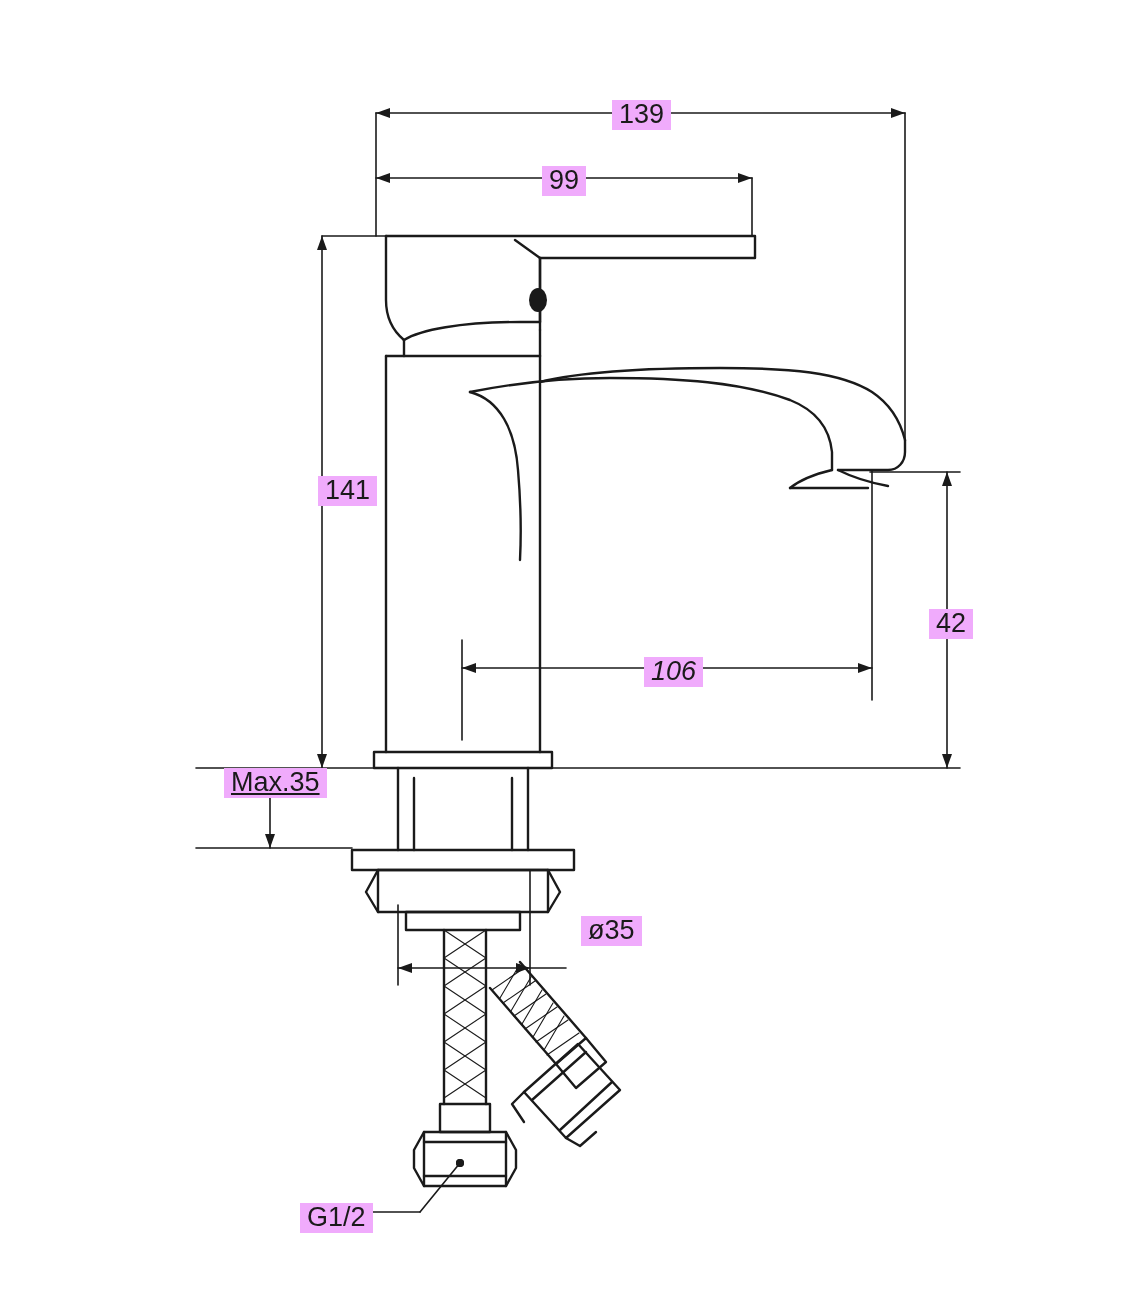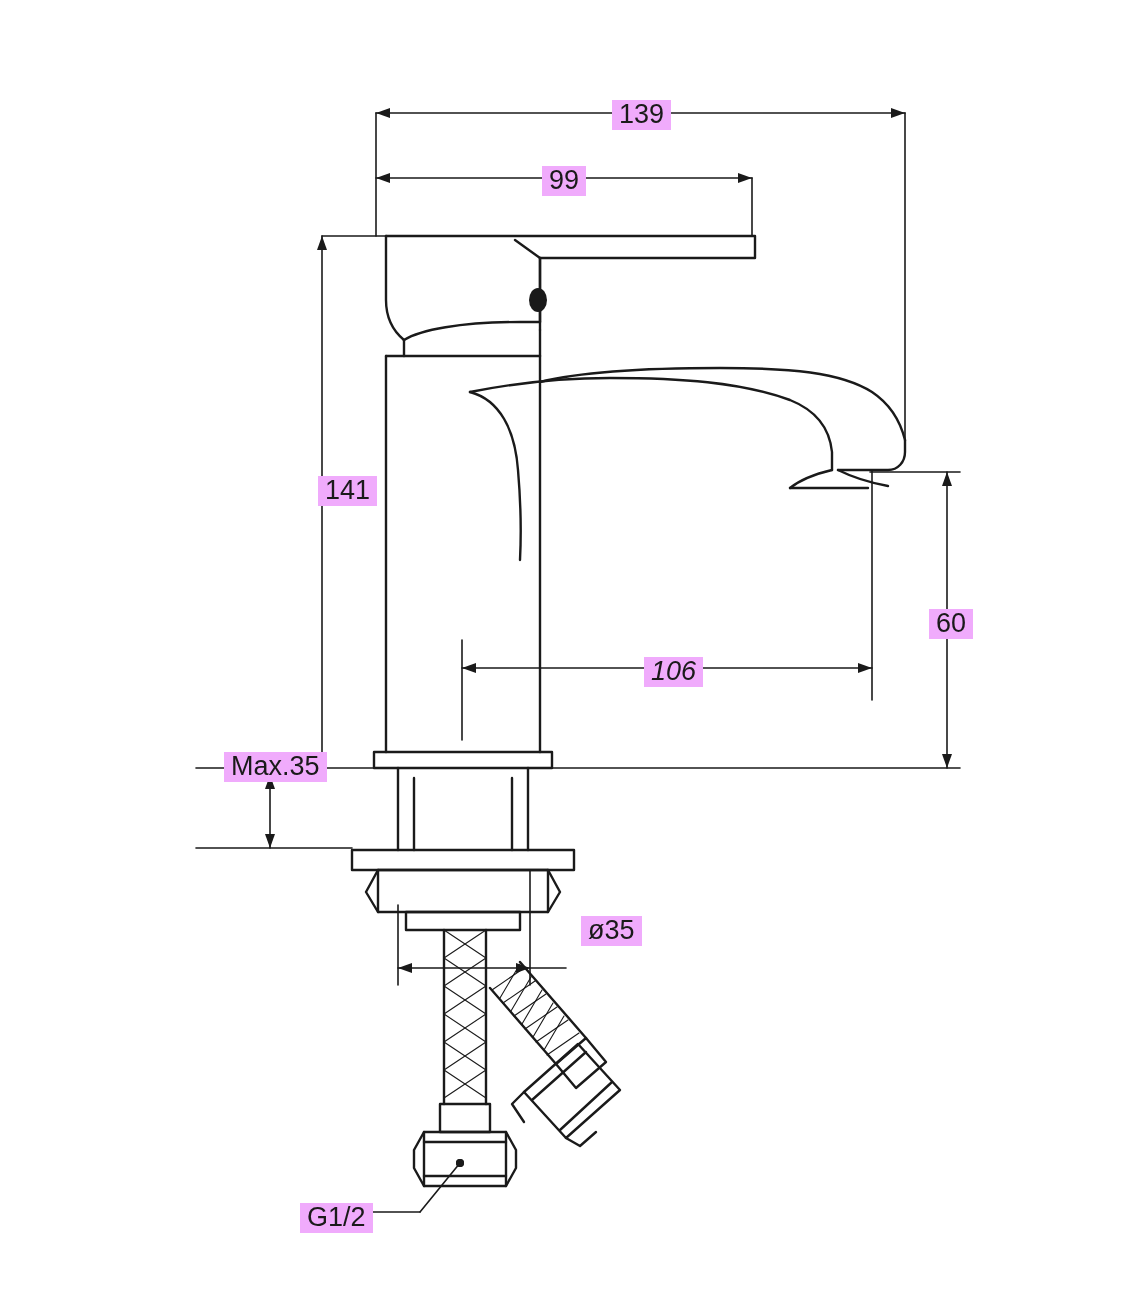"60" div.dim-label { text: 60 -> 42 }
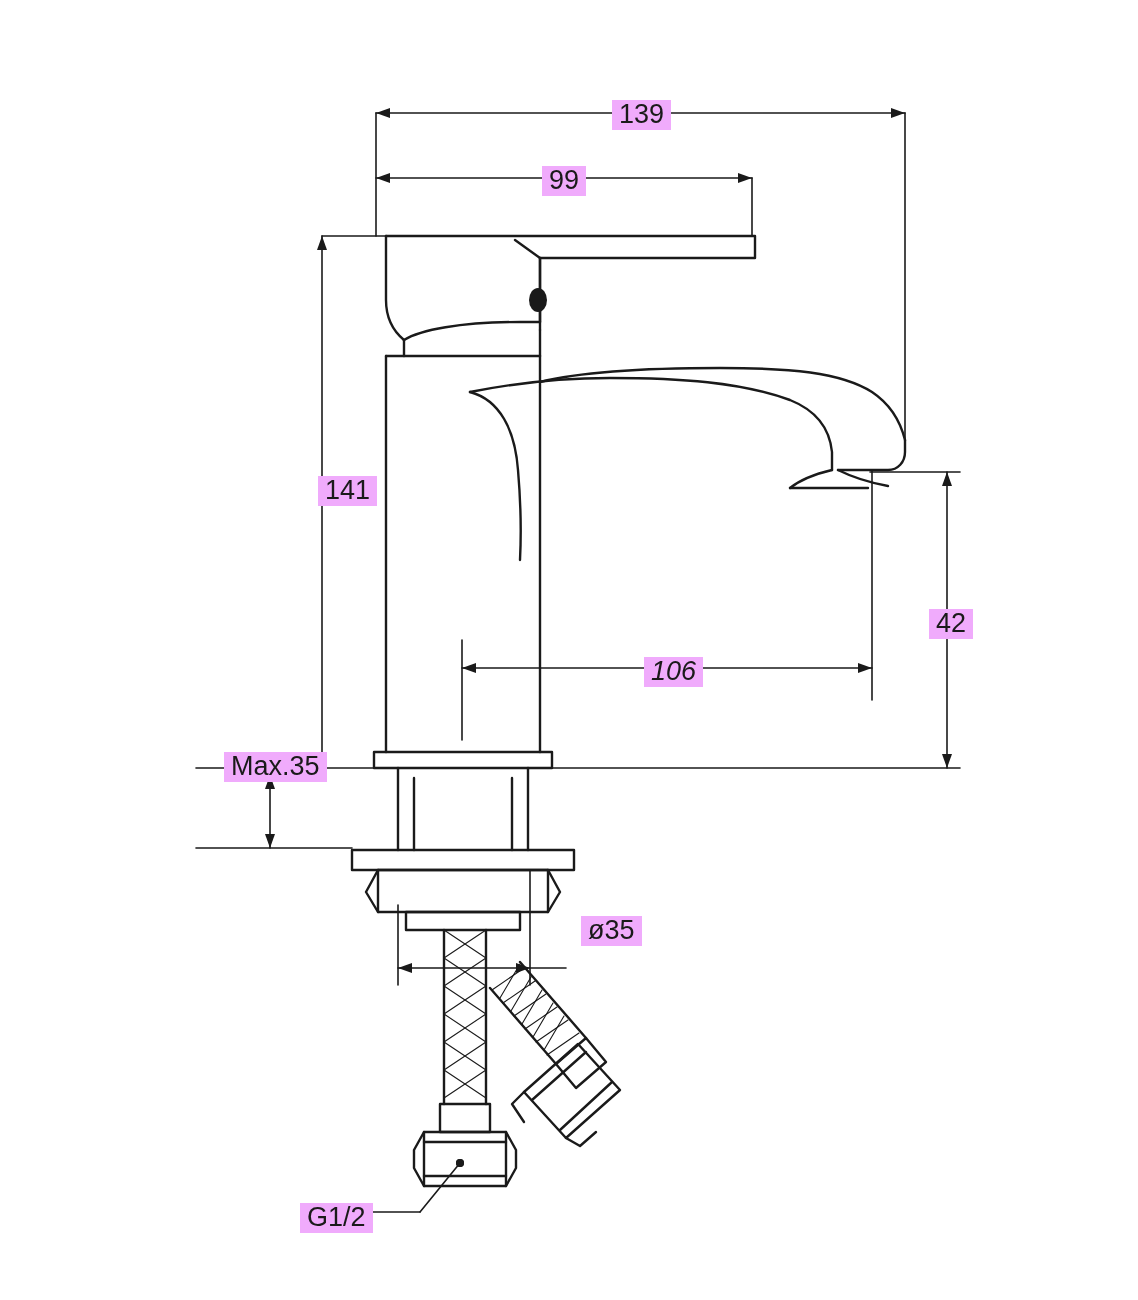"Max.35" div.dim-label { text-decoration: none -> underline; top: 752px -> 768px }
